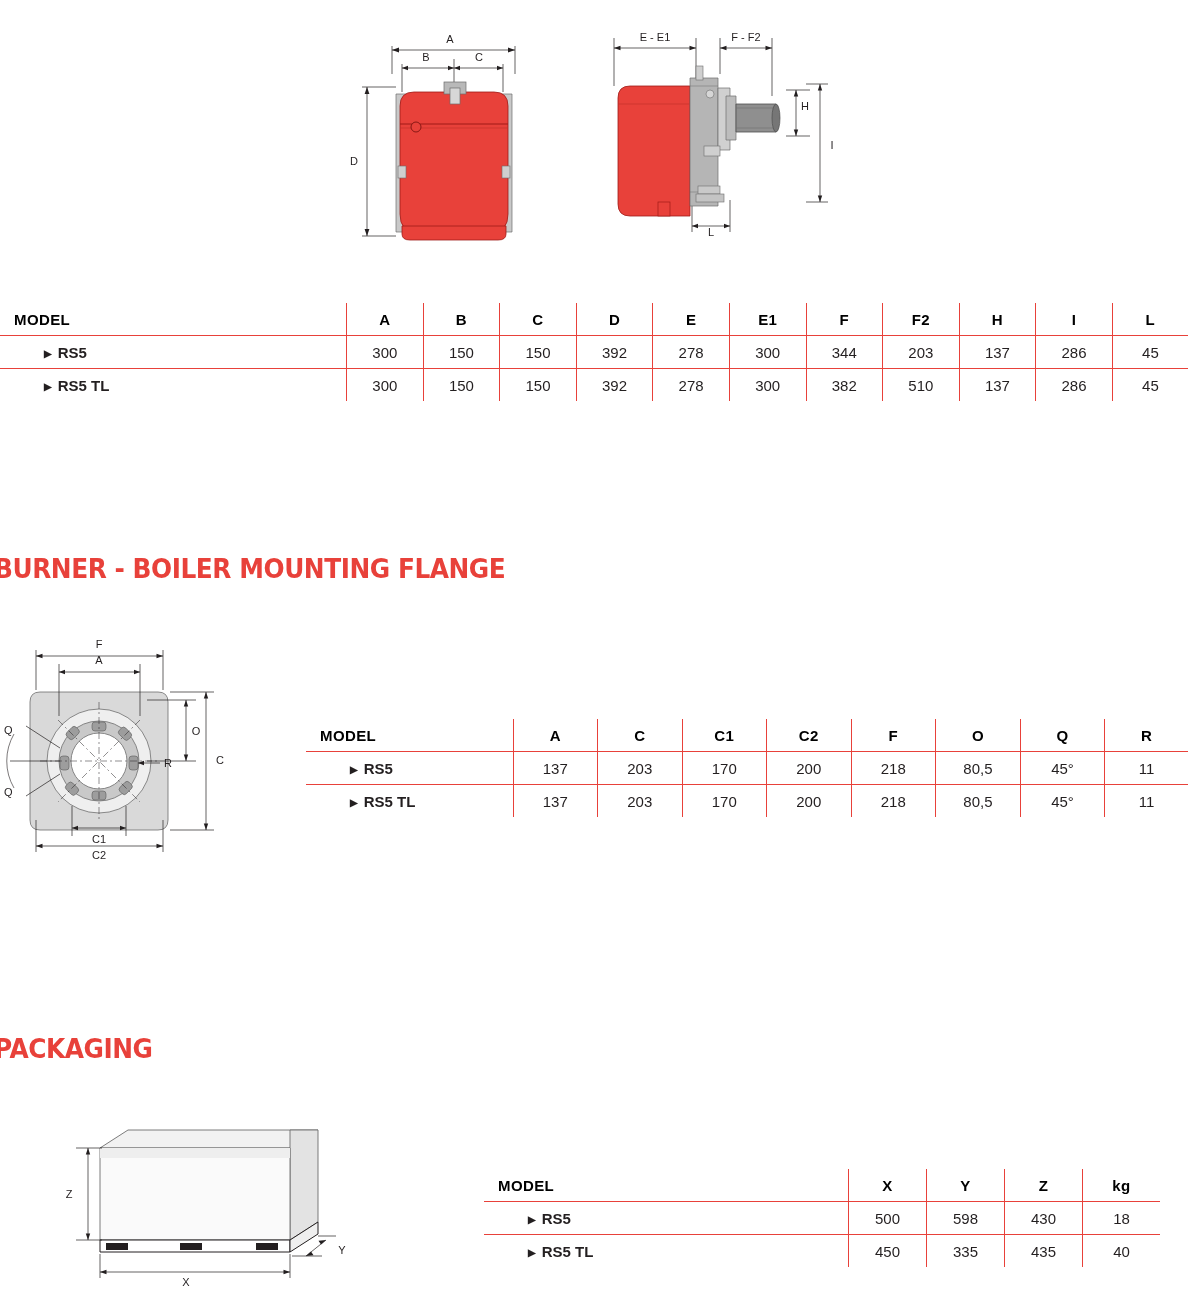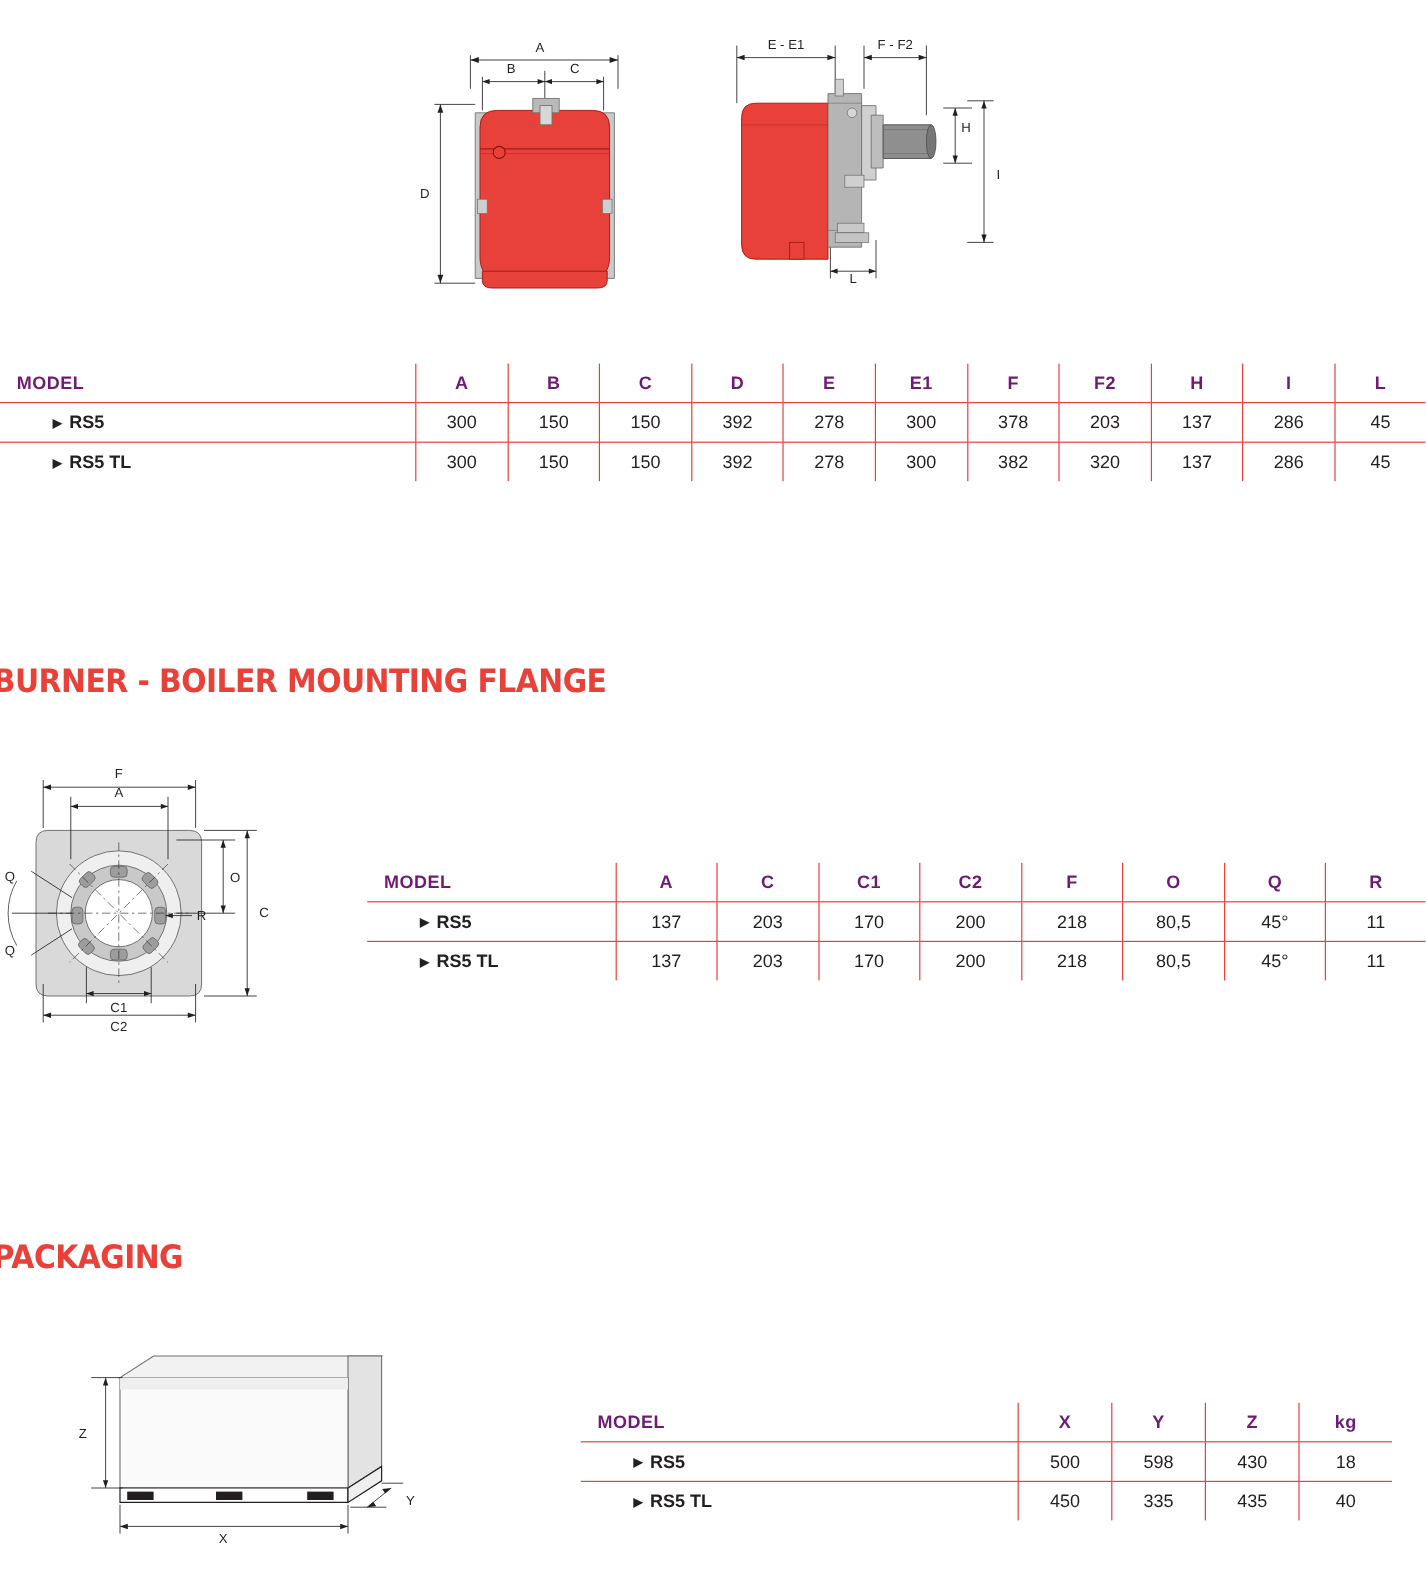"MODEL" table.spec thead th { color: #701a75 -> #000000 }
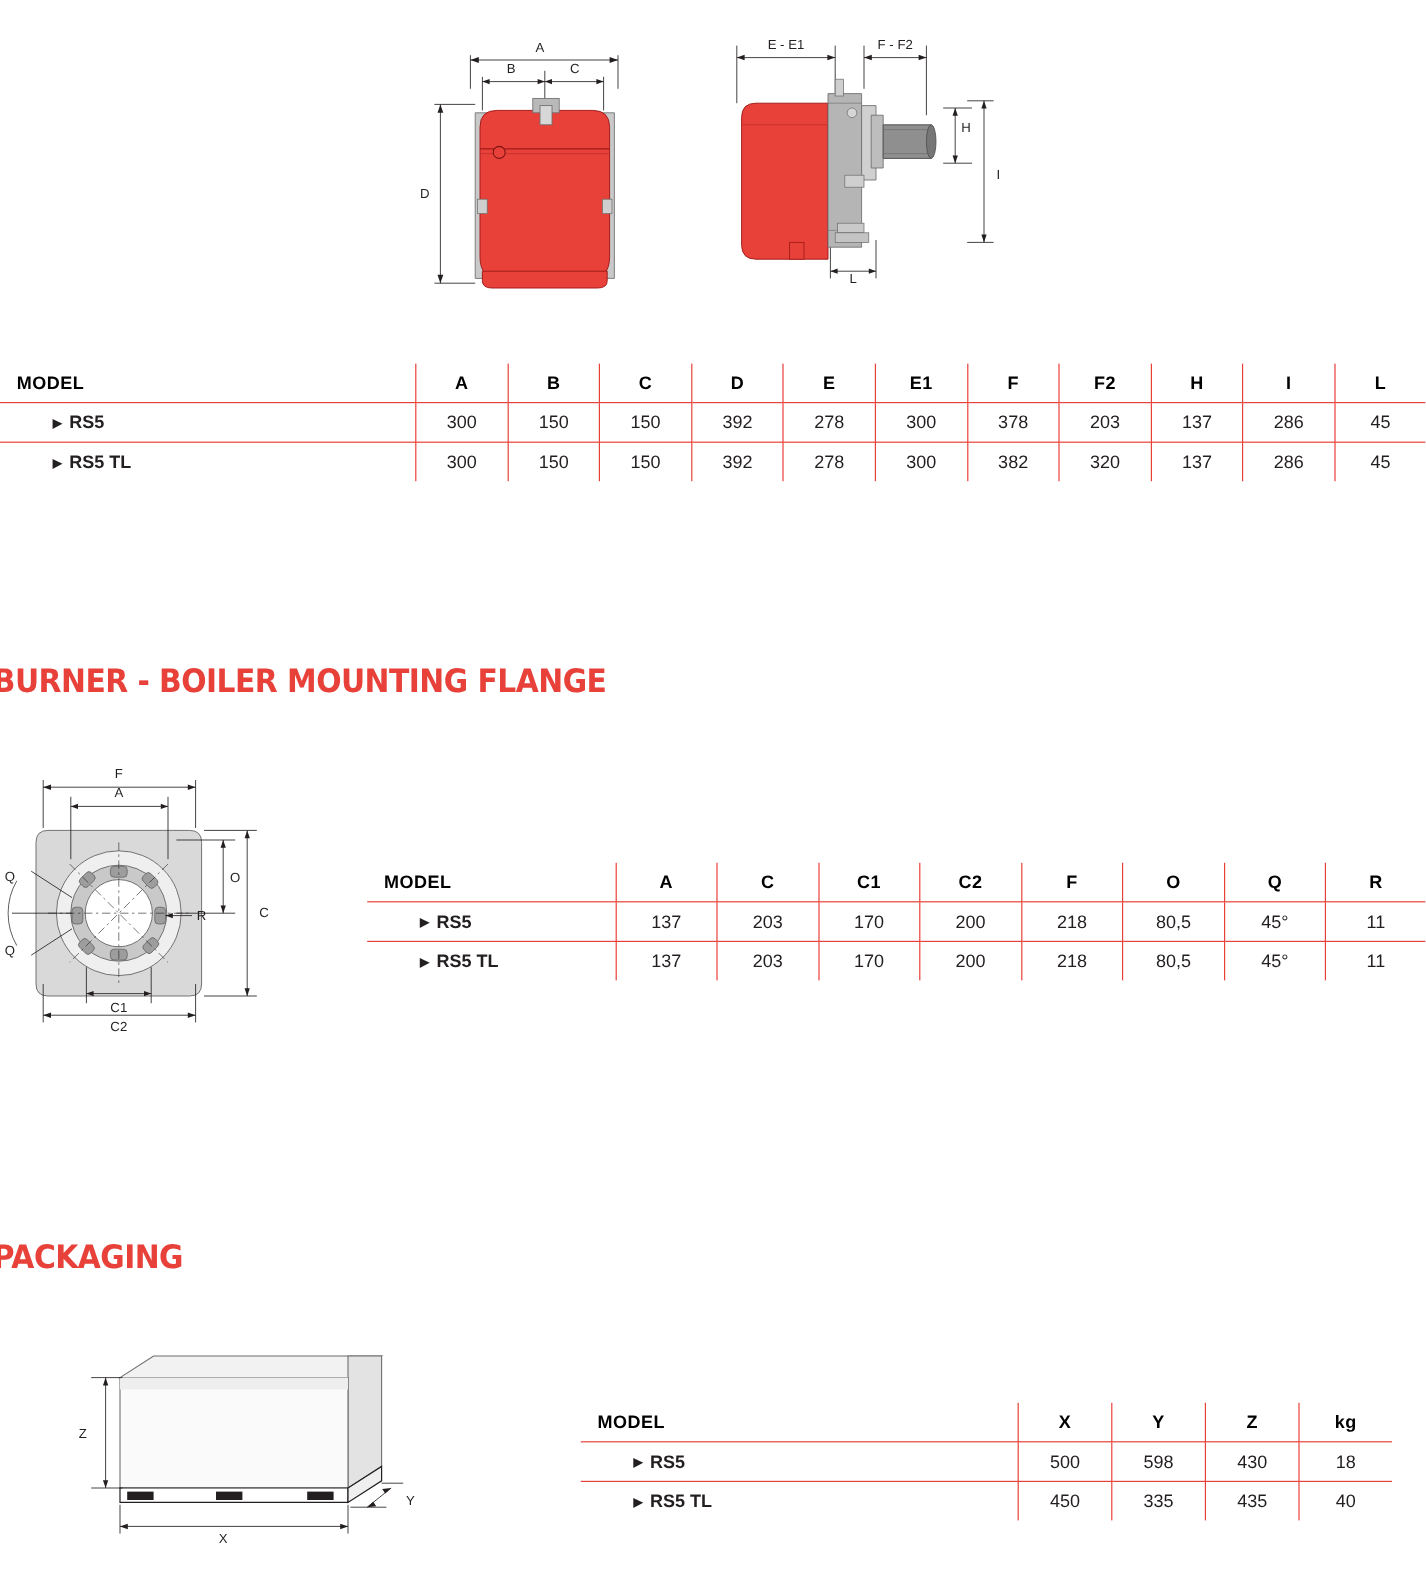"378" td { text: 378 -> 344 }
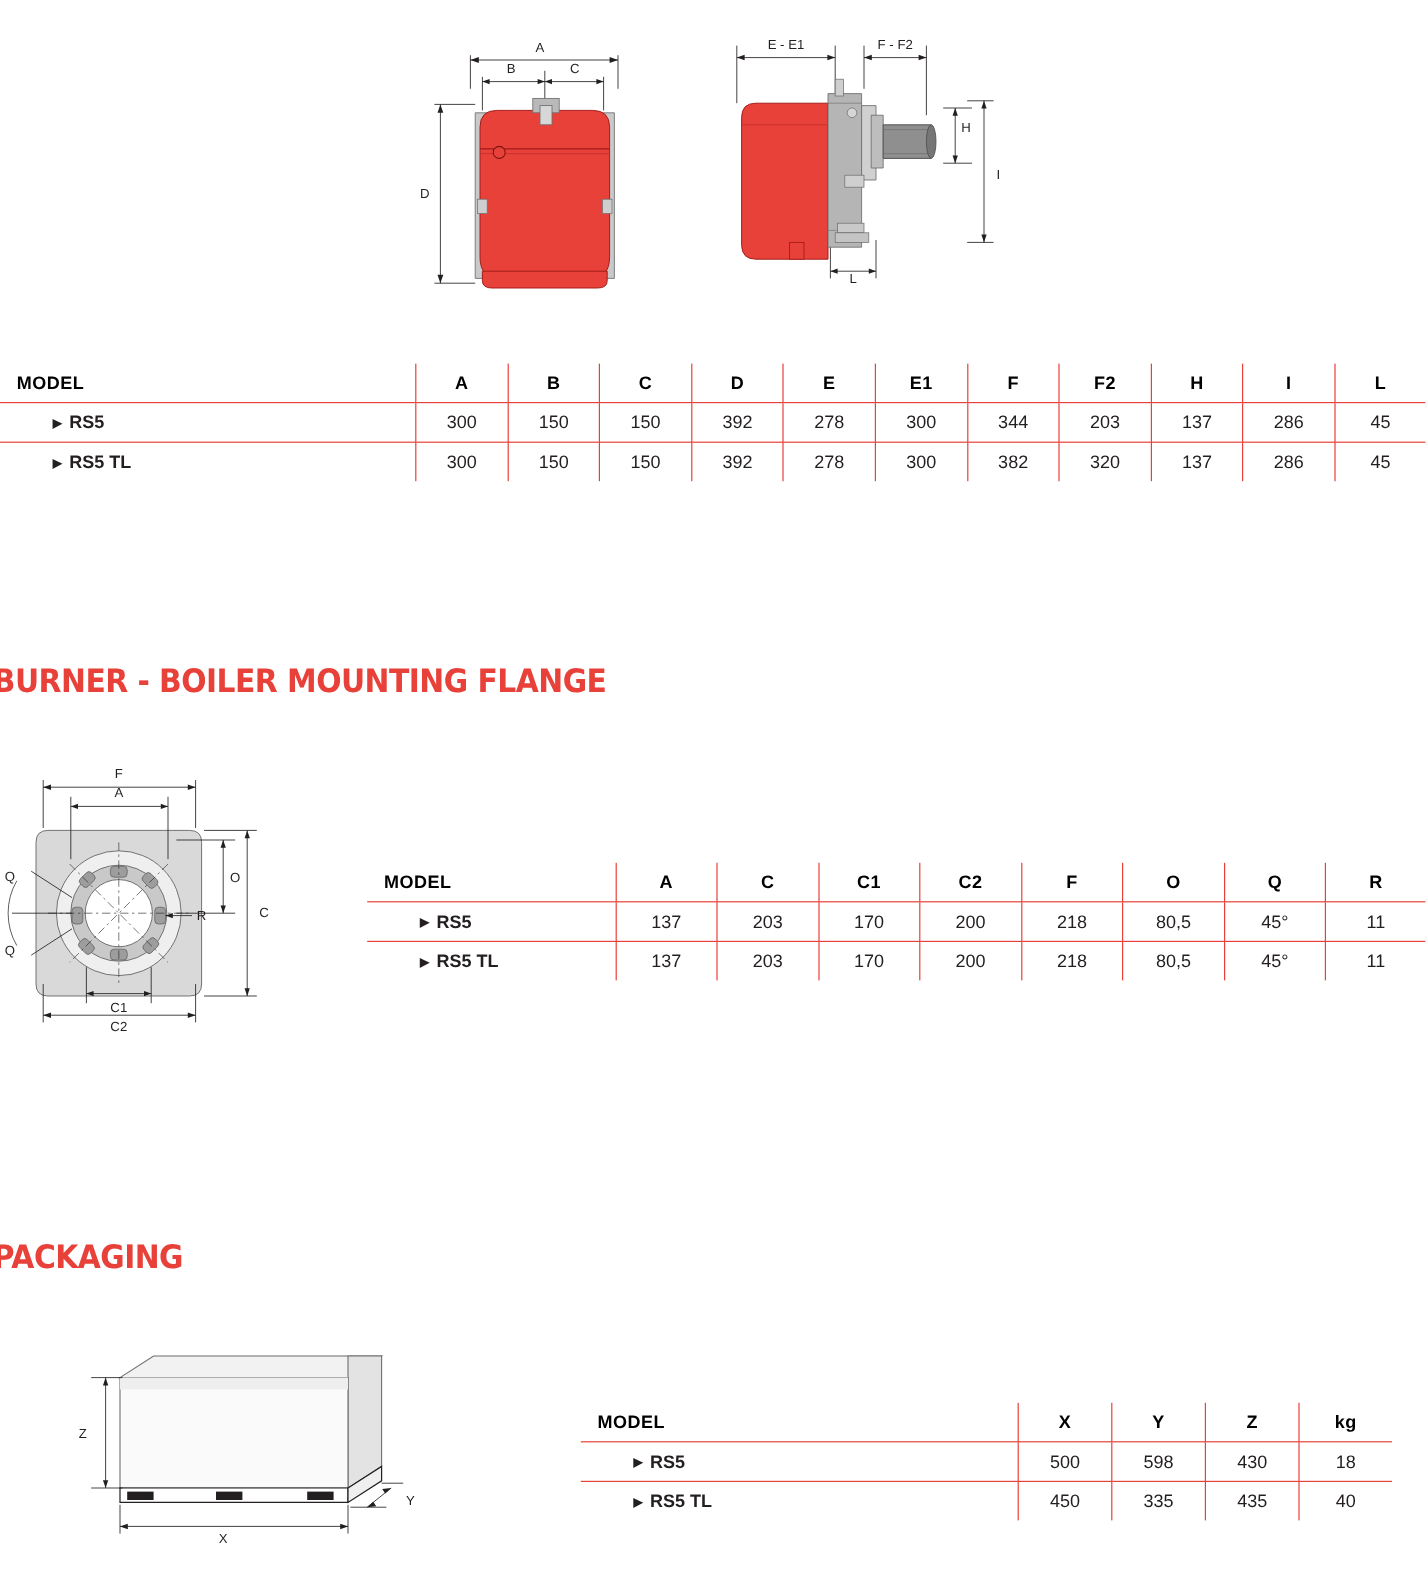"320" td { text: 320 -> 510 }
